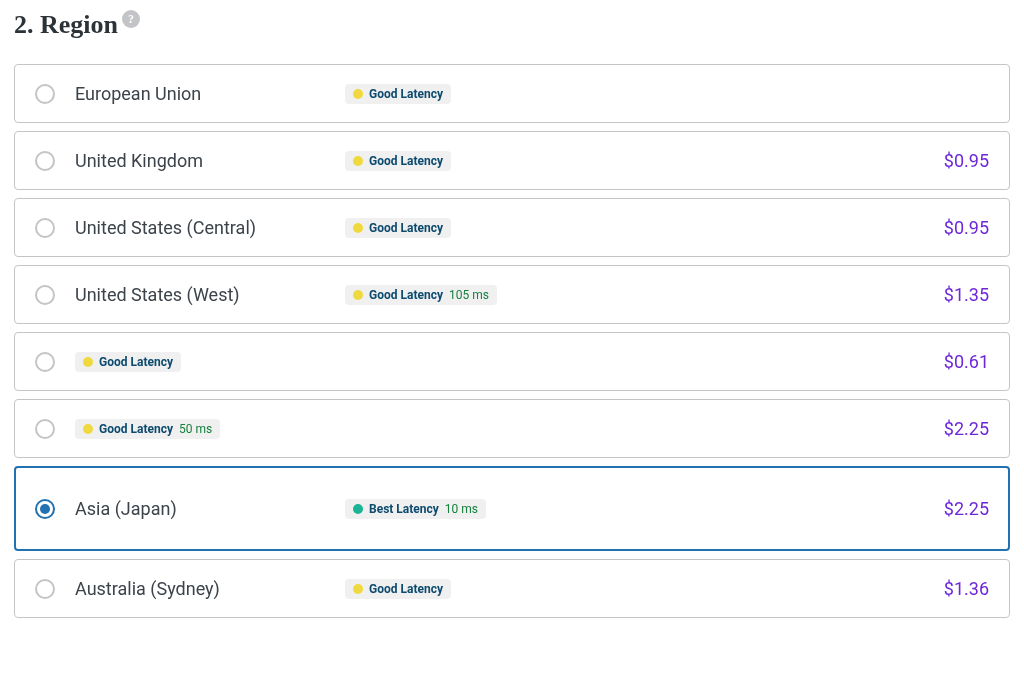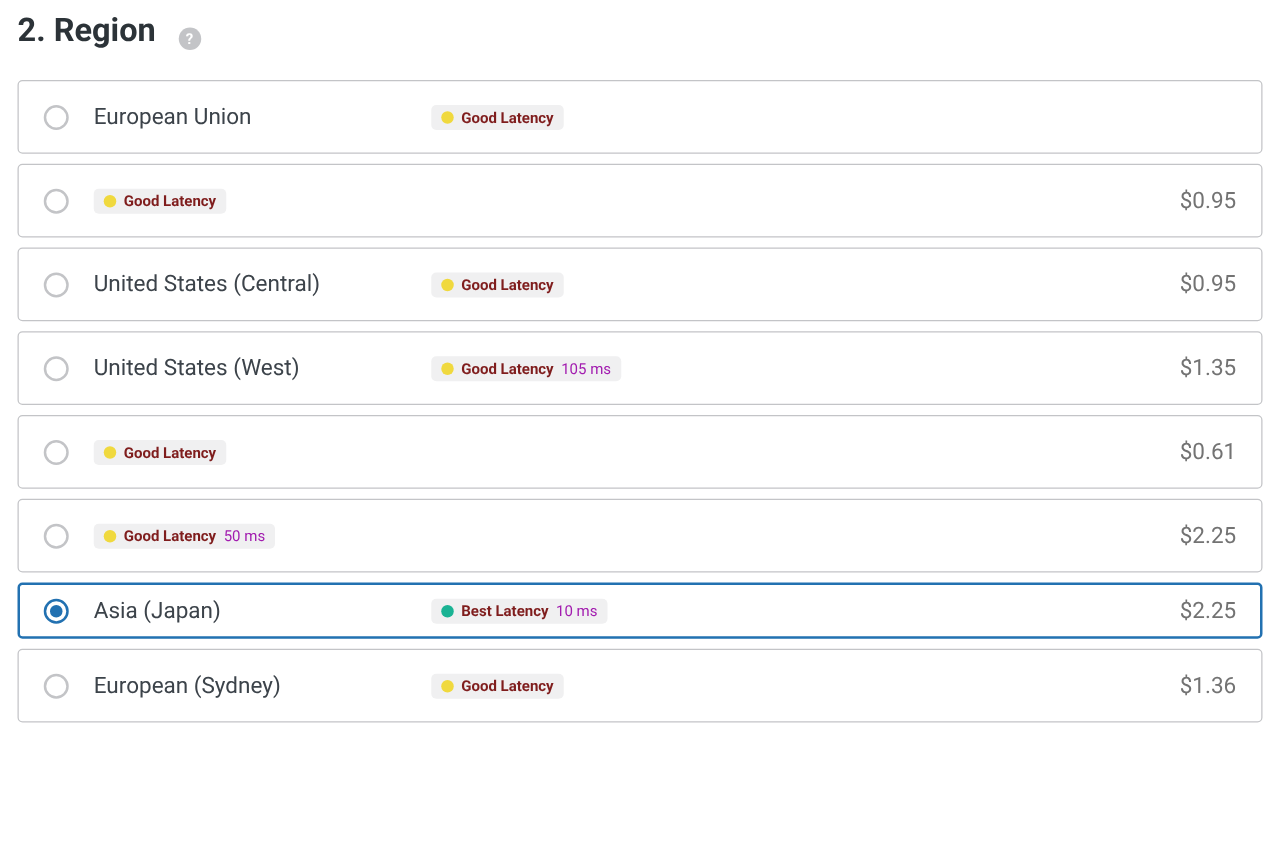"2. Region" .section-header { align-items: flex-end -> flex-start; font-family: none -> Liberation Serif, serif; gap: 18px -> 4px }
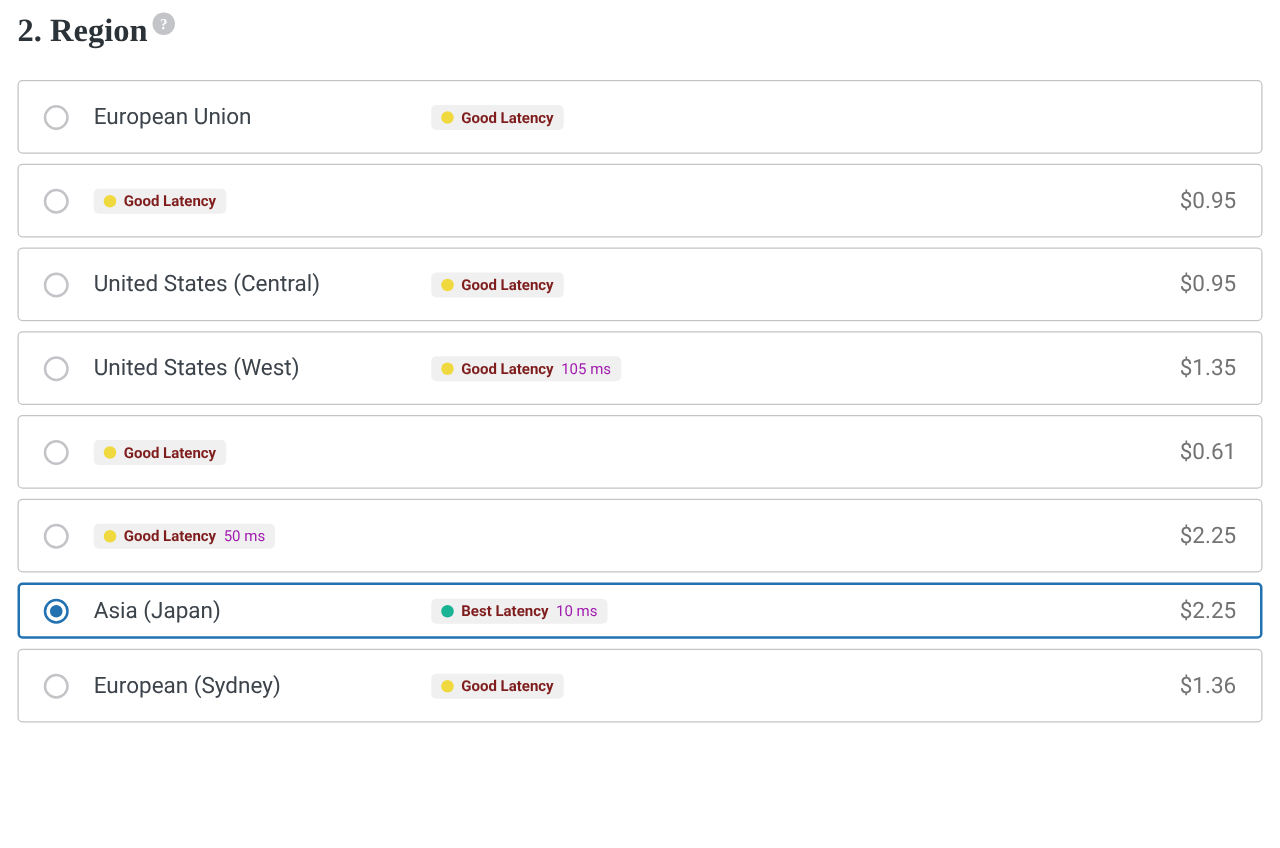"Good Latency" .latency-label { color: #7f1d1d -> #0c4a6e }
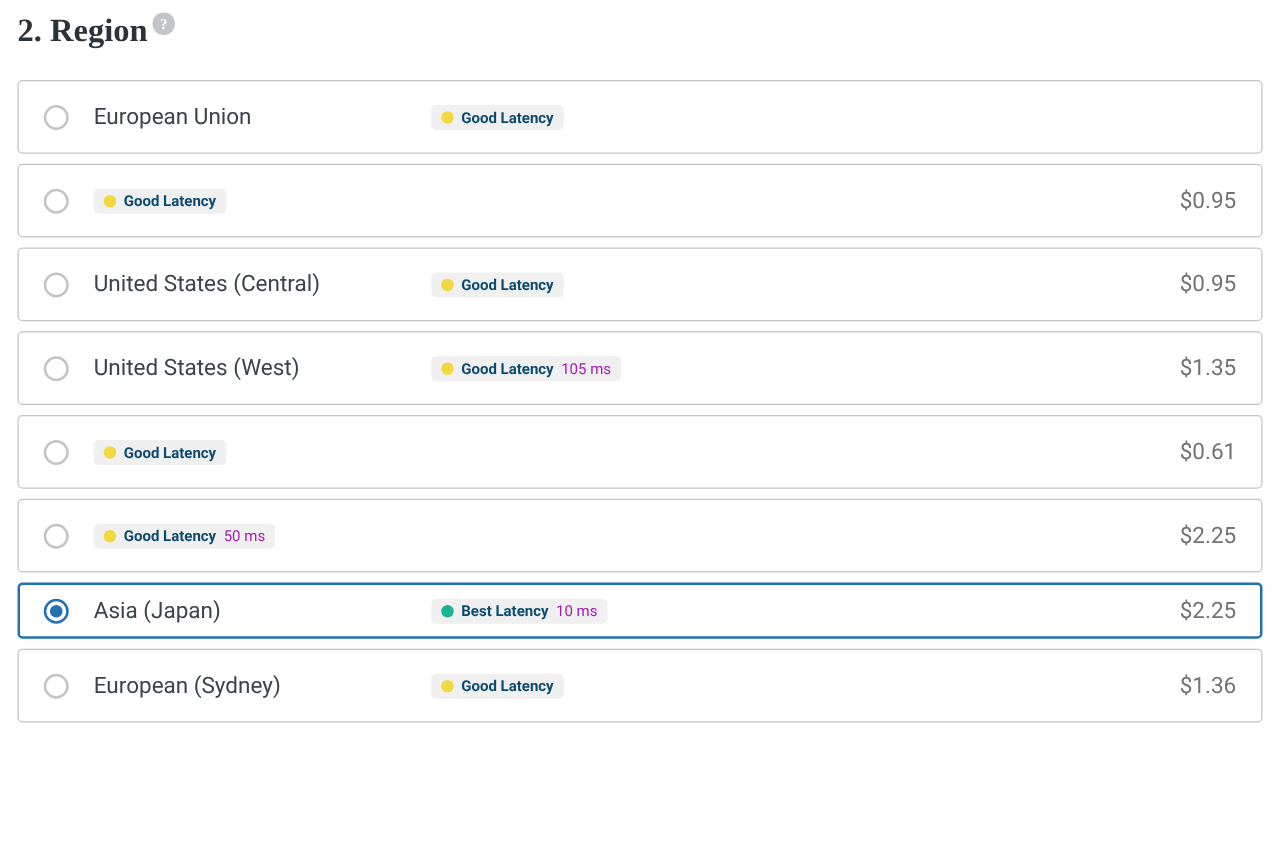"United Kingdom" span.region-name { html: none -> <span>United Kingdom</span> }
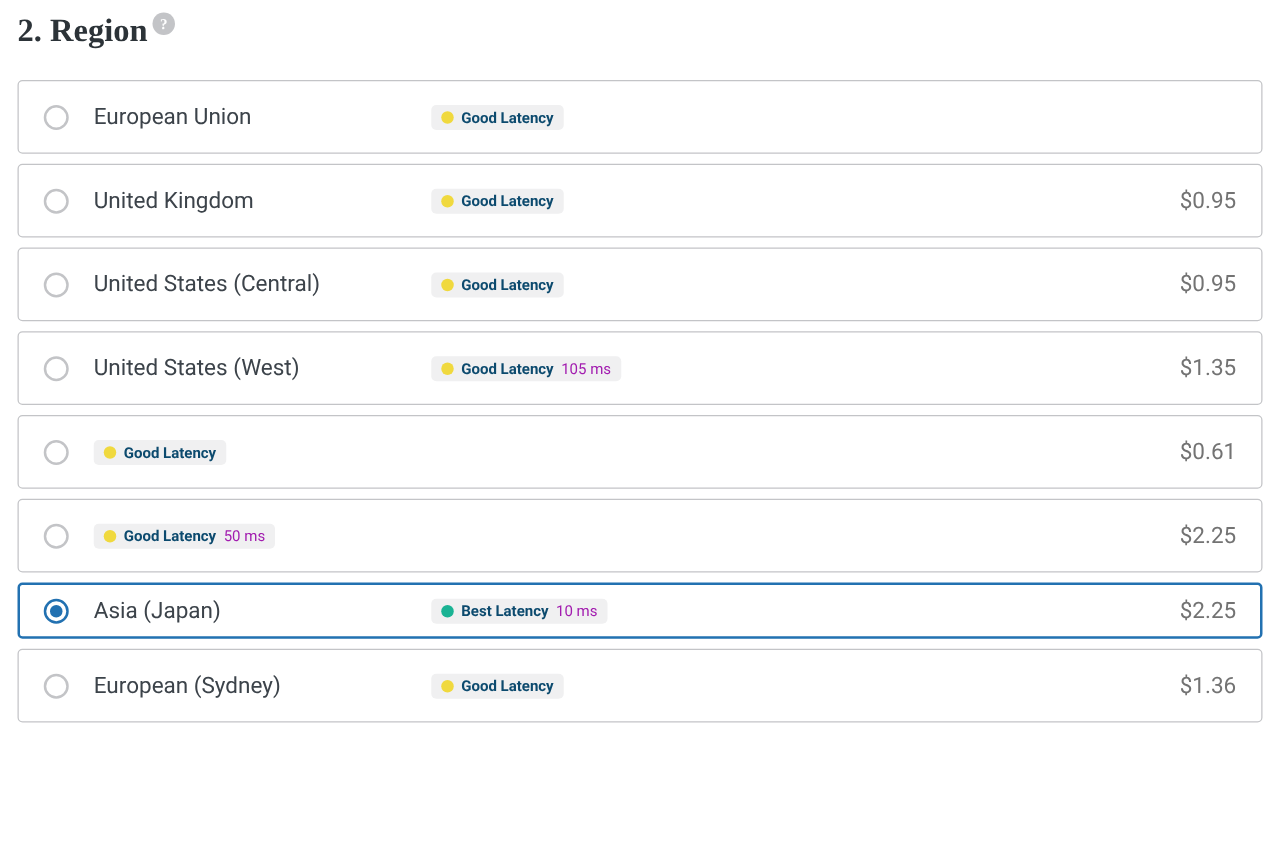"$0.95" .price { color: #737373 -> #6d28d9 }
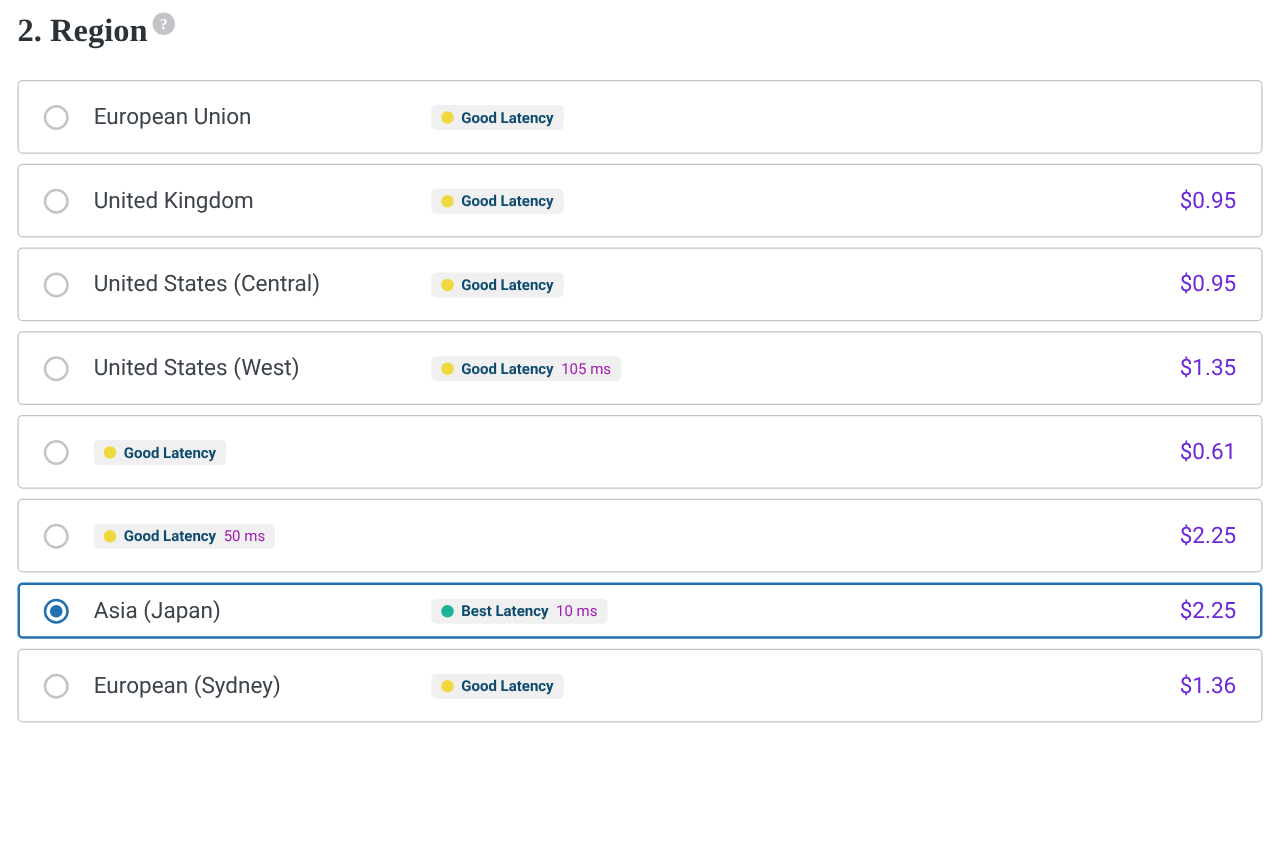"105 ms" .latency-ms { color: #a21caf -> #15803d }
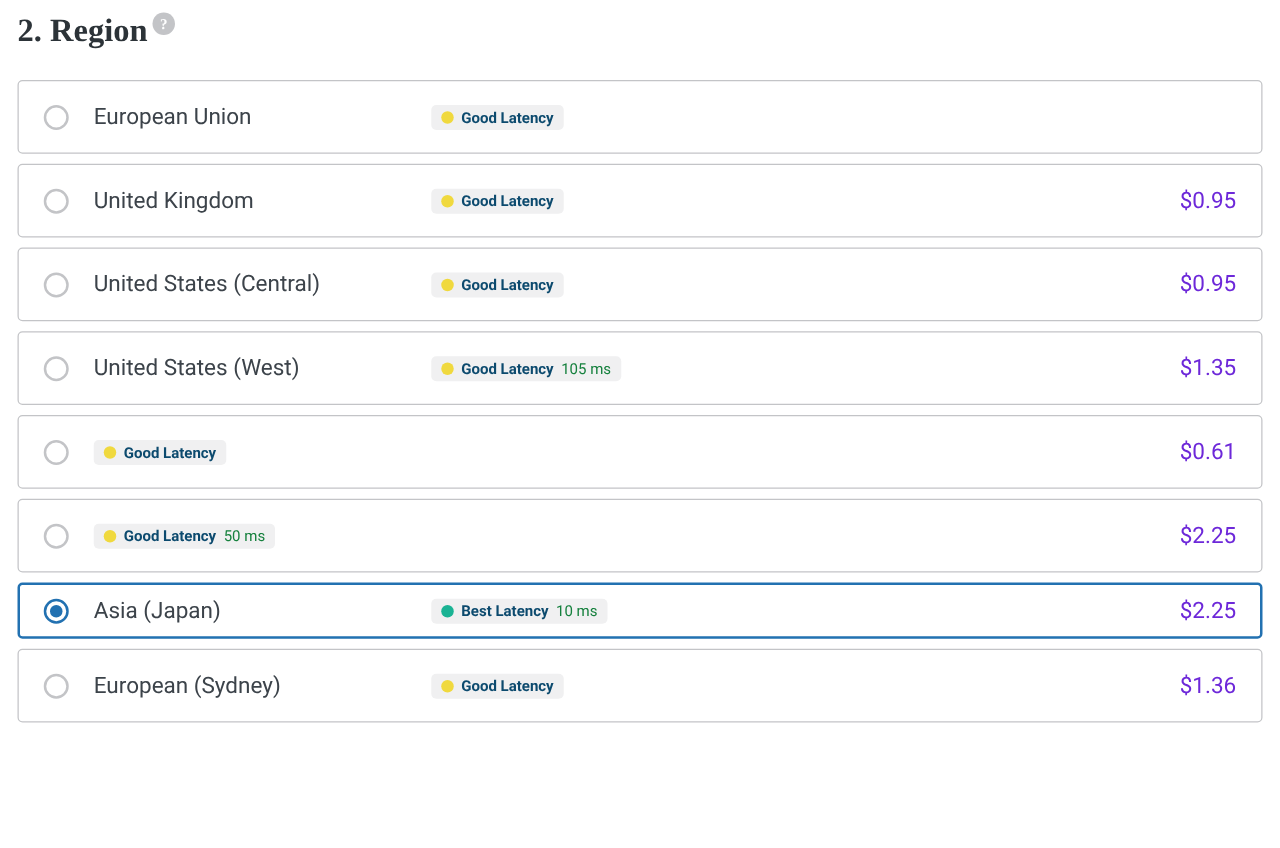"Asia (Japan)" .region-row.selected { padding: 10px 19px -> 30px 19px }
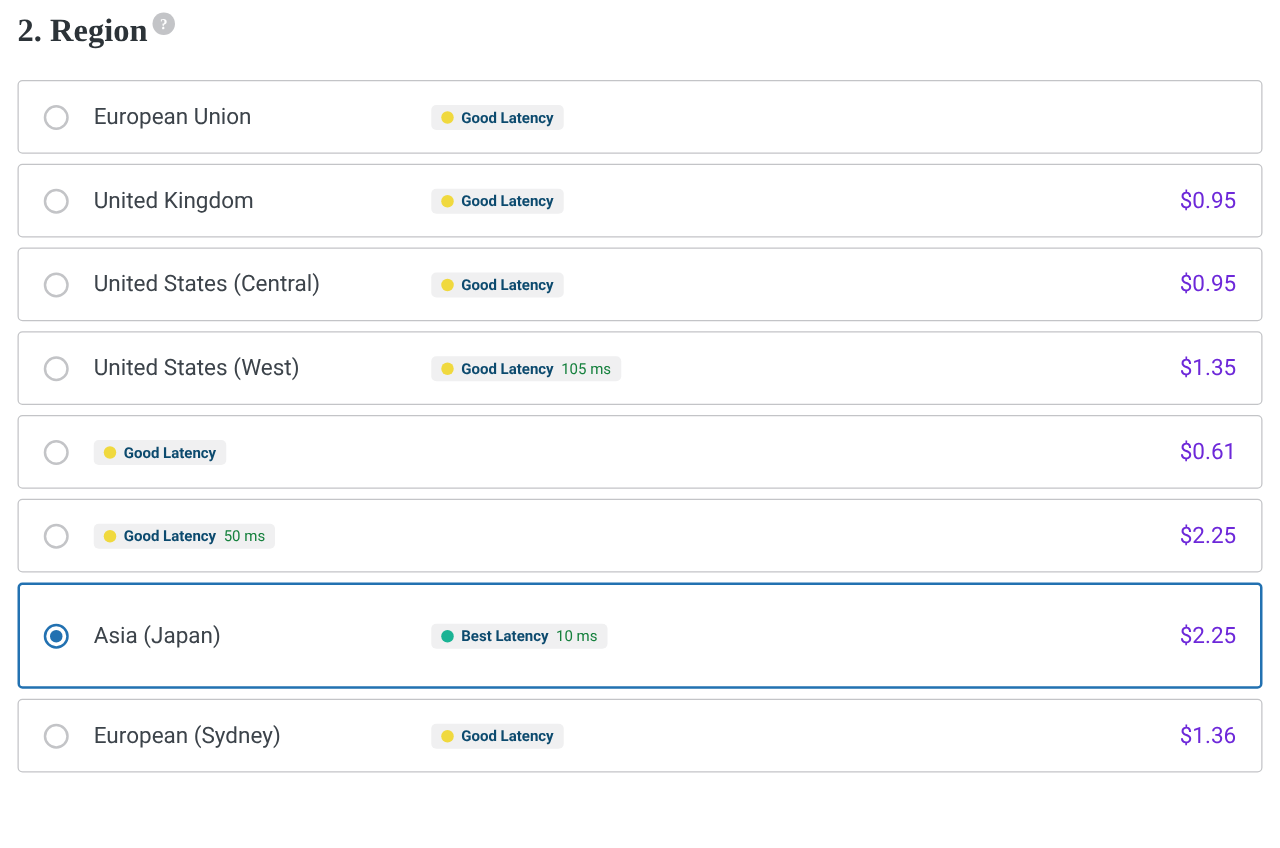"European (Sydney)" span.region-name { text: European -> Australia }
